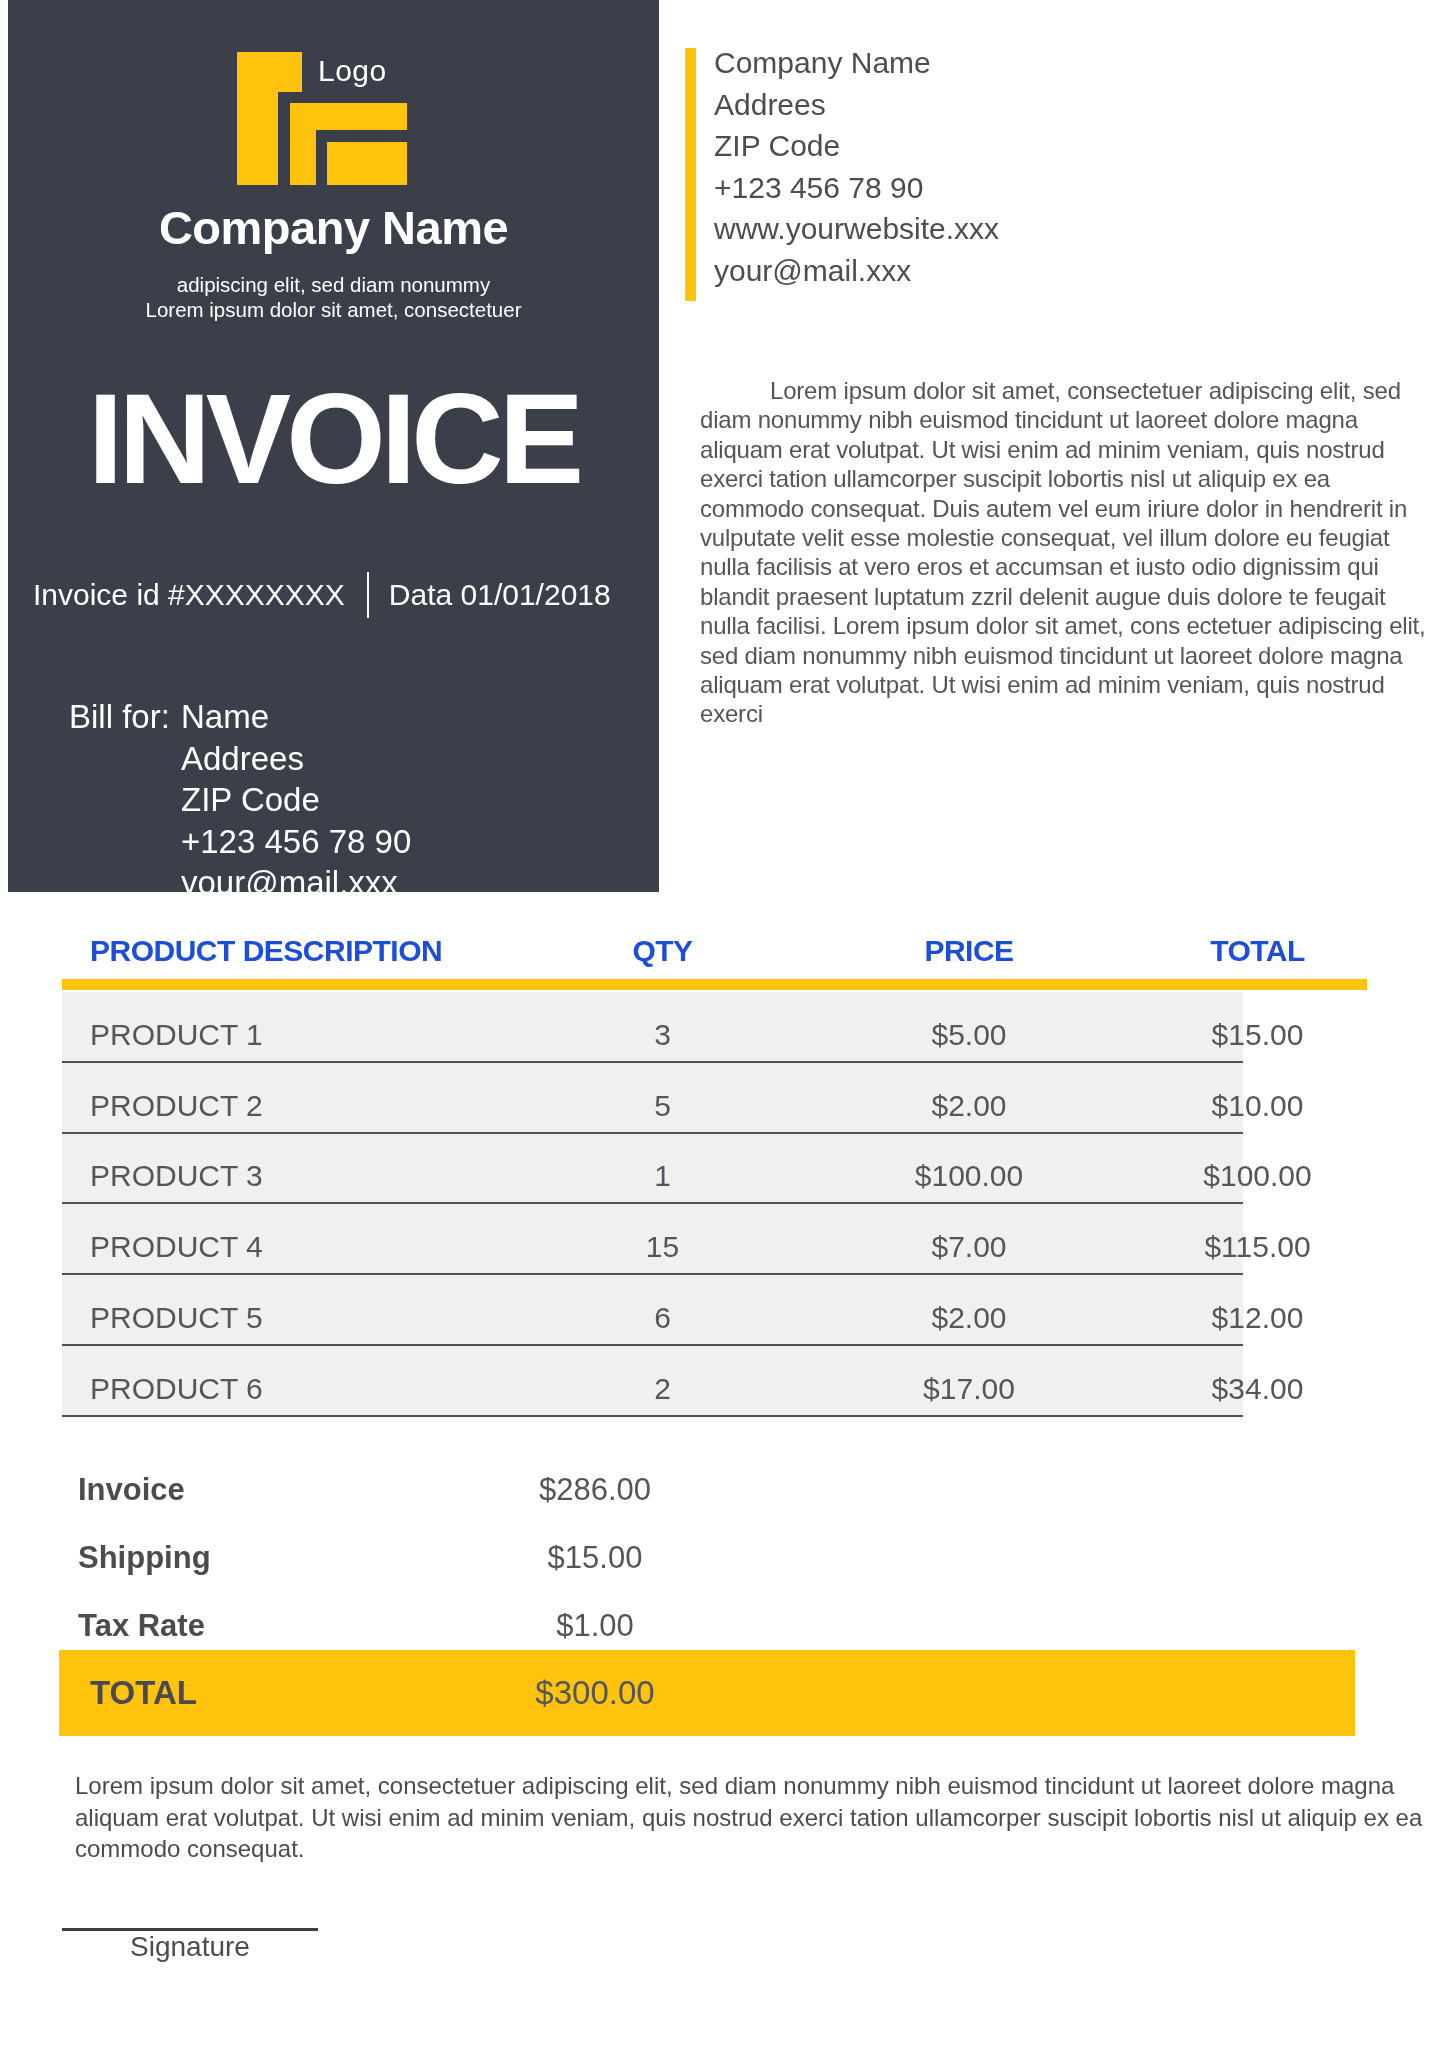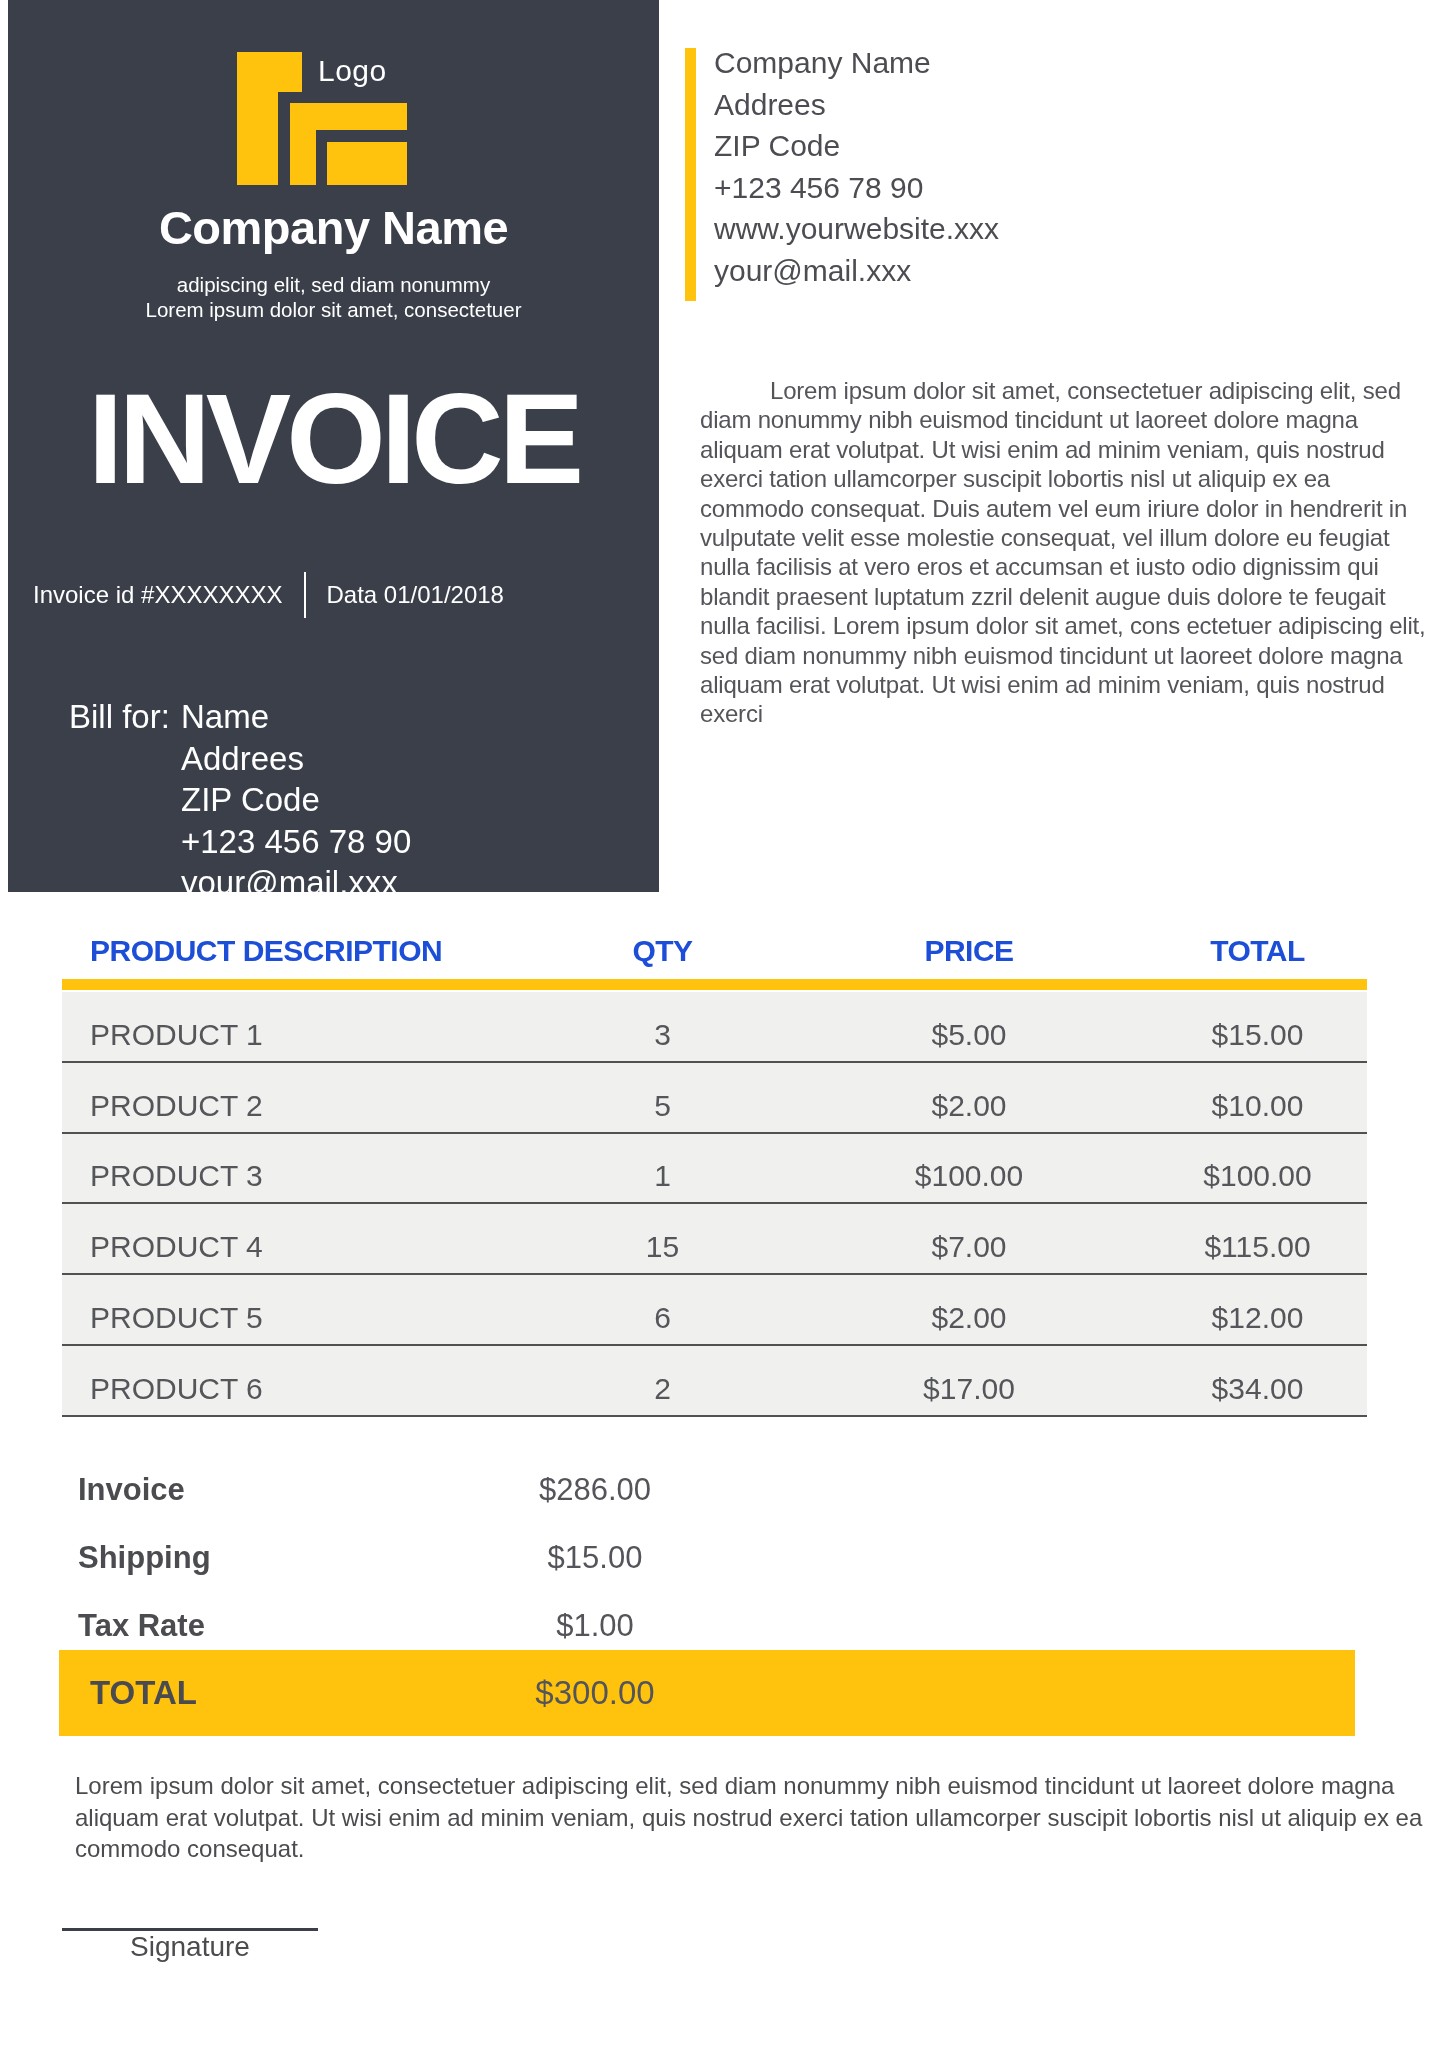"Invoice id #XXXXXXXX" .invoice-meta { font-size: 24px -> 30px }
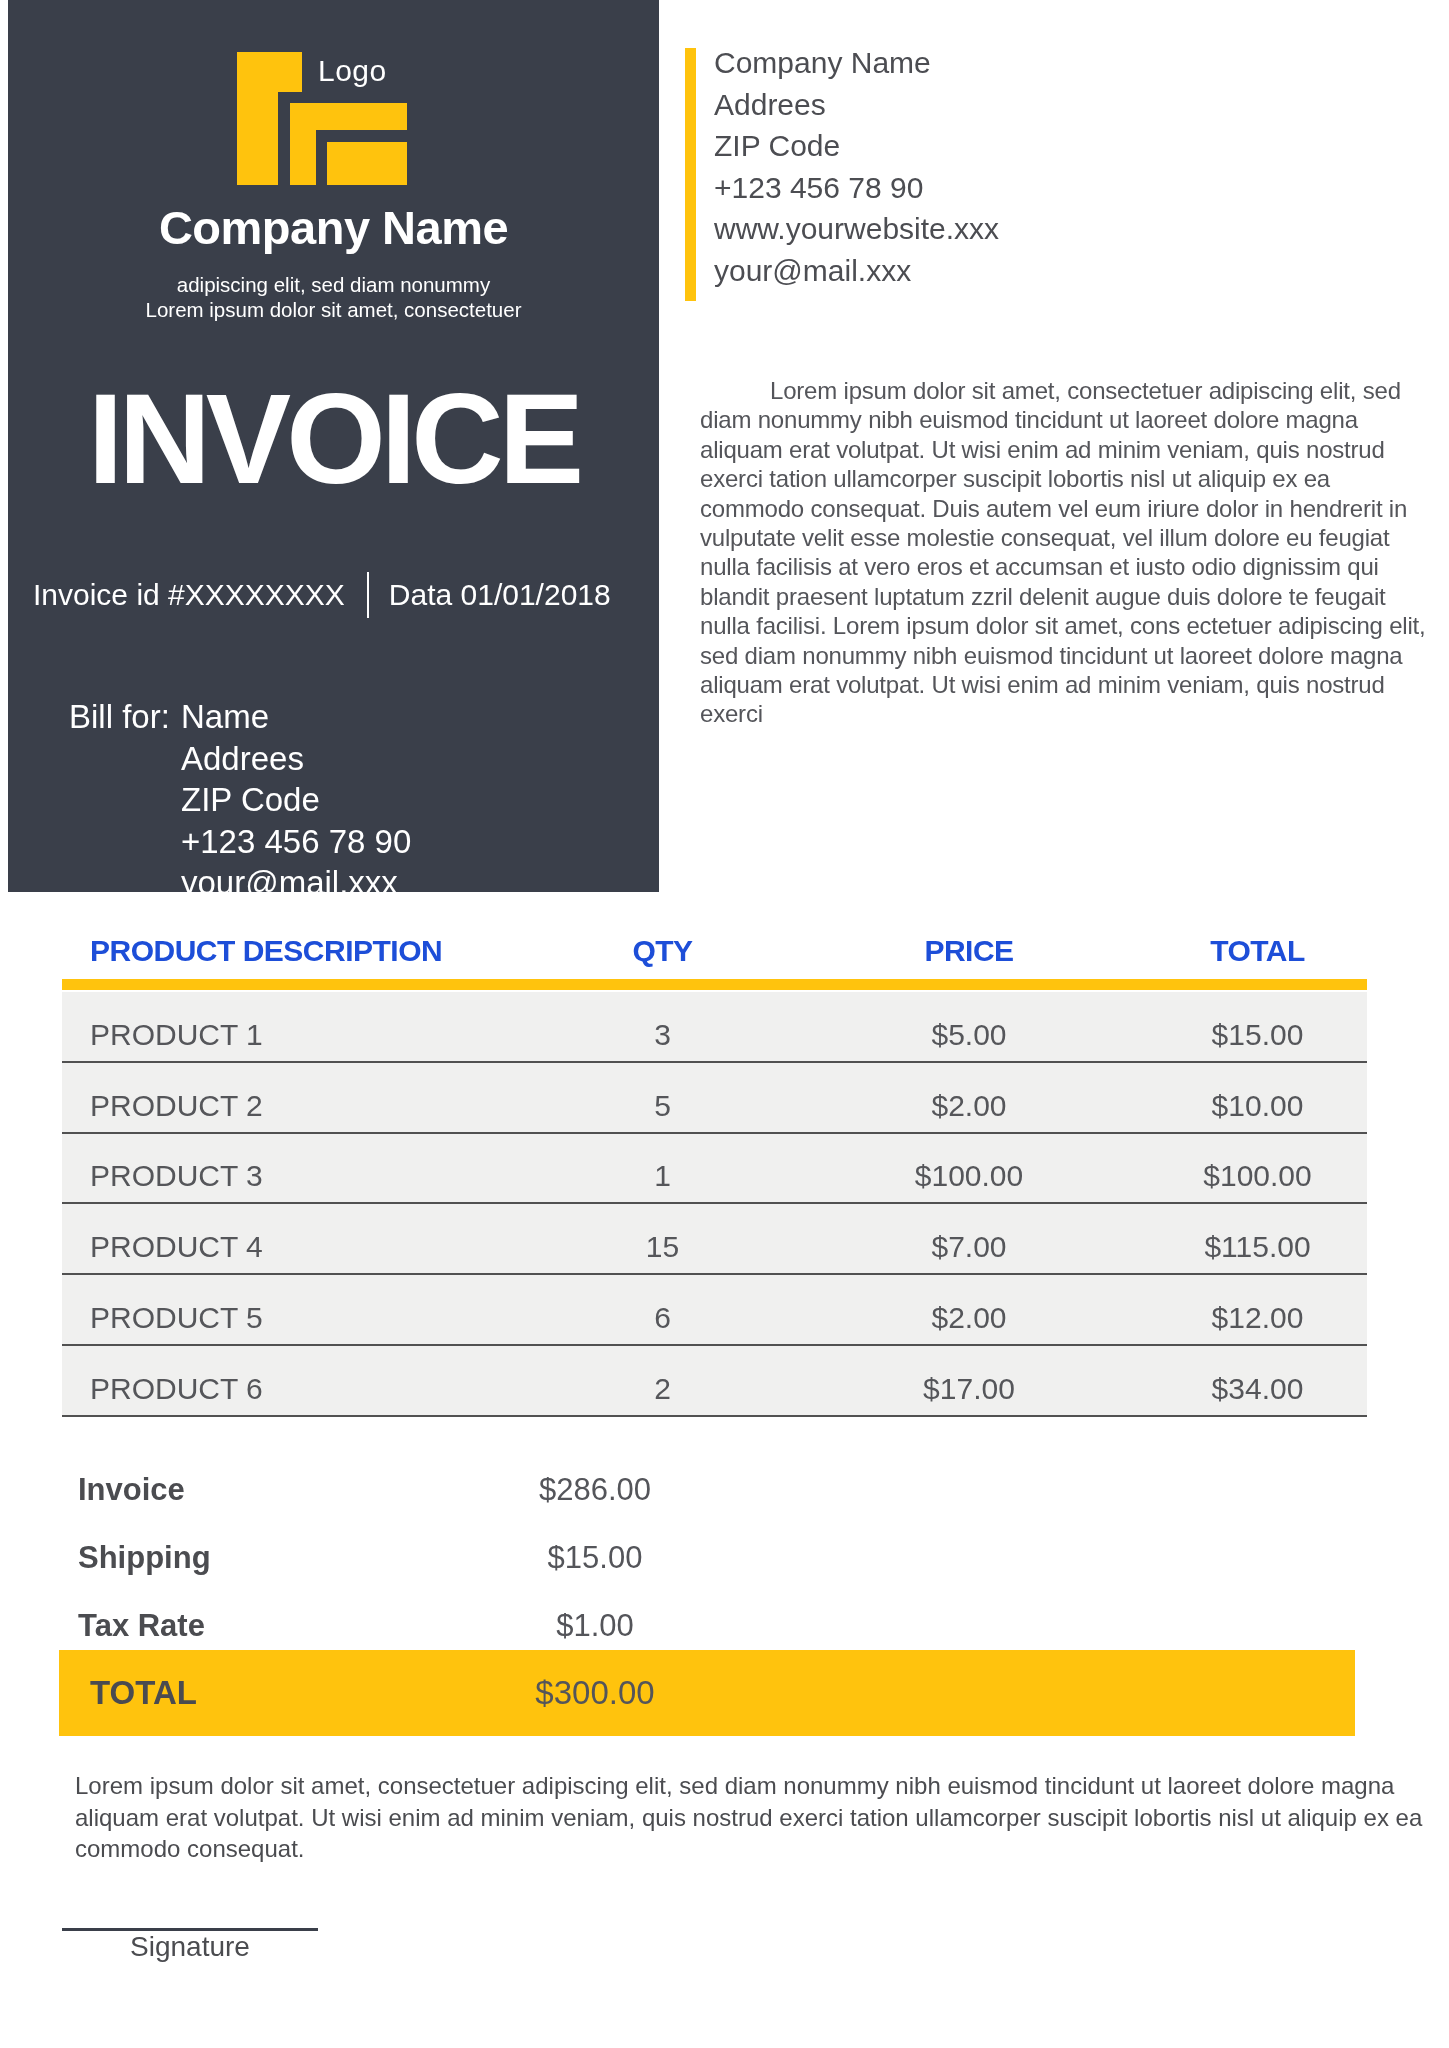"PRODUCT 1" .tbody { width: 1305px -> 1181px }
